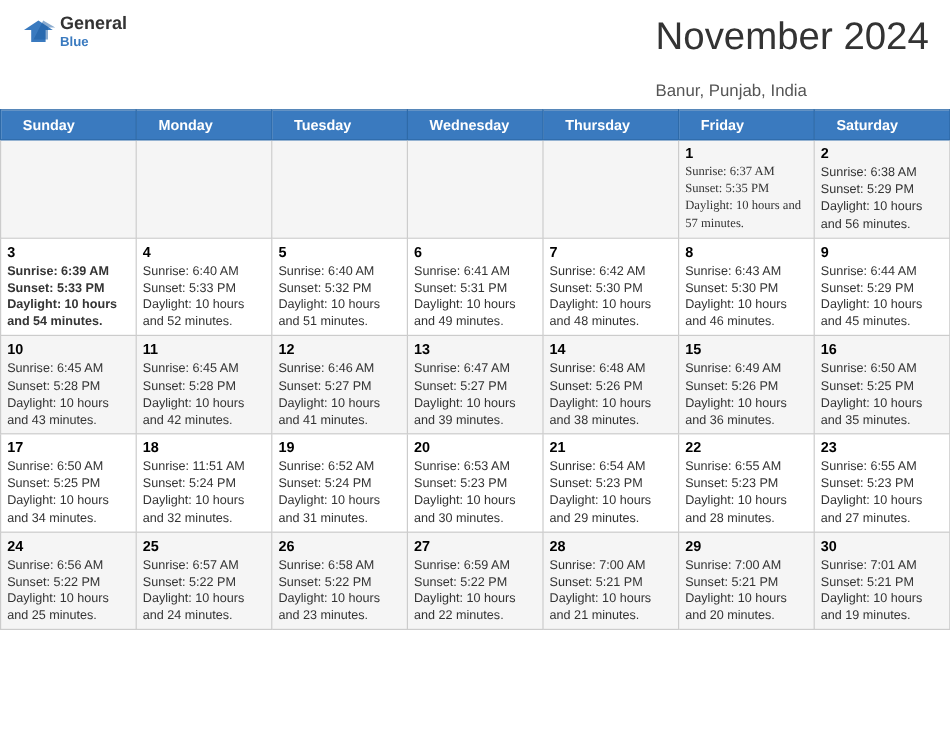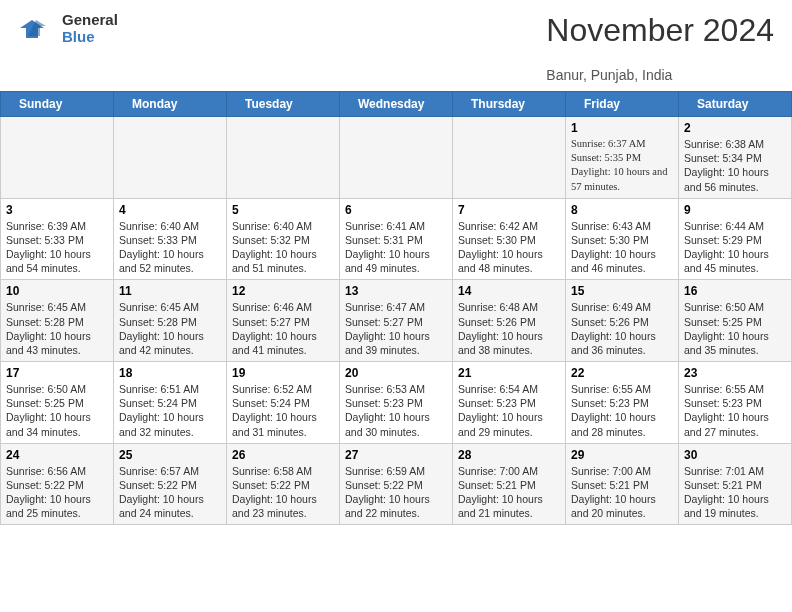"General" .logo { gap: 16px -> 4px }
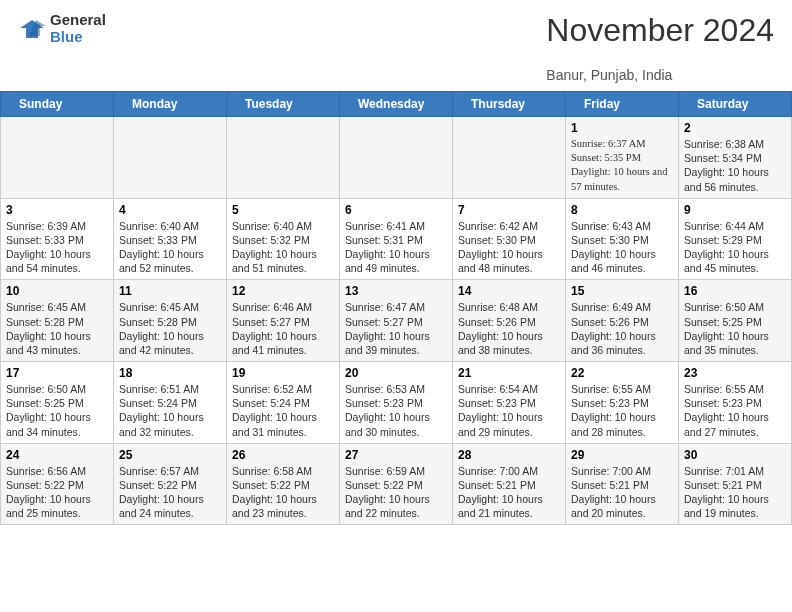"Blue" div { font-size: 15px -> 11px }
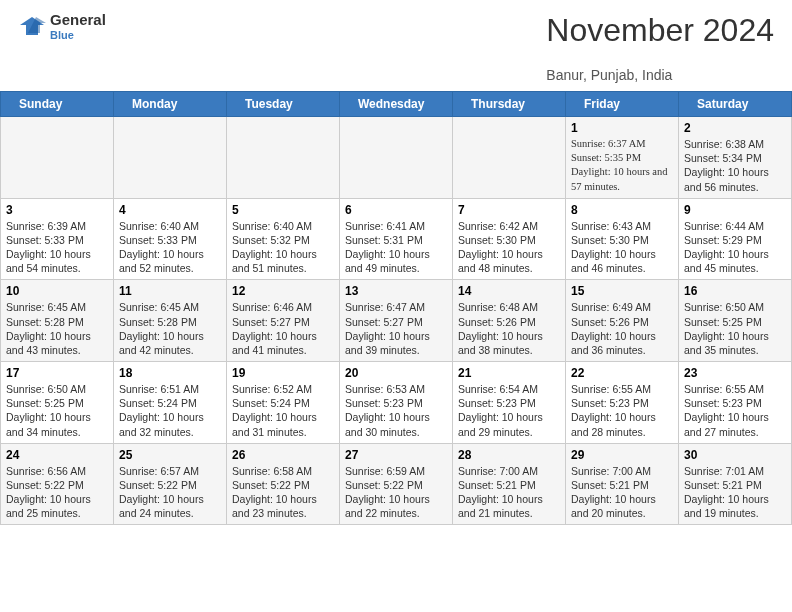"Sunrise: 6:38 AM" div.day-info { text: 5:34 -> 5:29 }
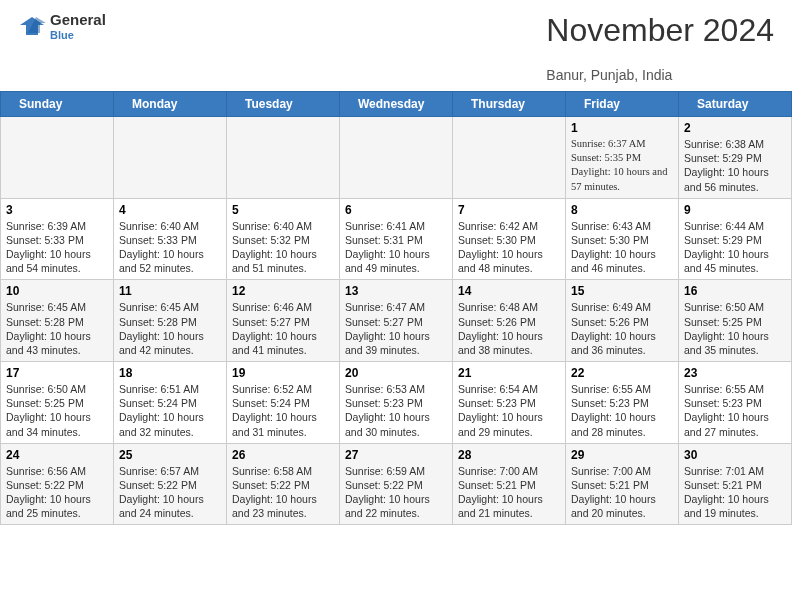"Sunrise: 6:39 AM" div.day-info { font-weight: none -> bold }
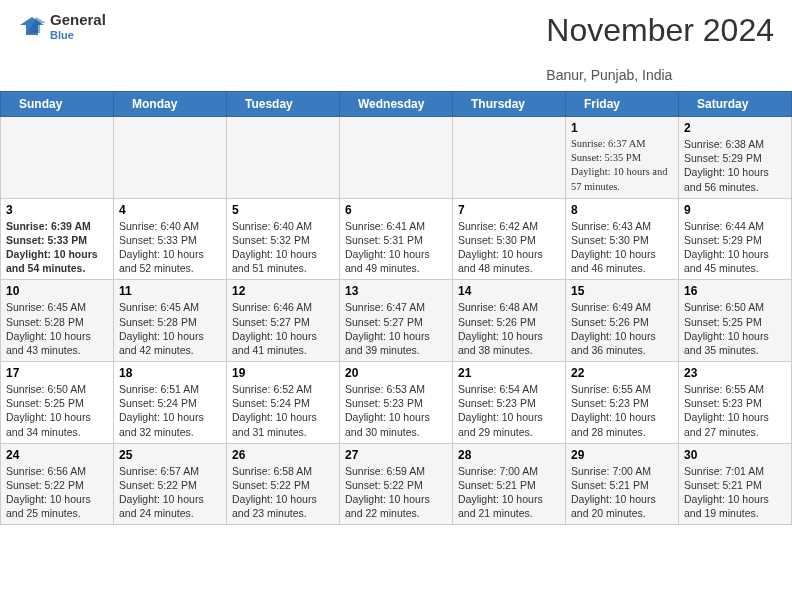"Sunrise: 6:51 AM" div.day-info { text: 6:51 -> 11:51 }
